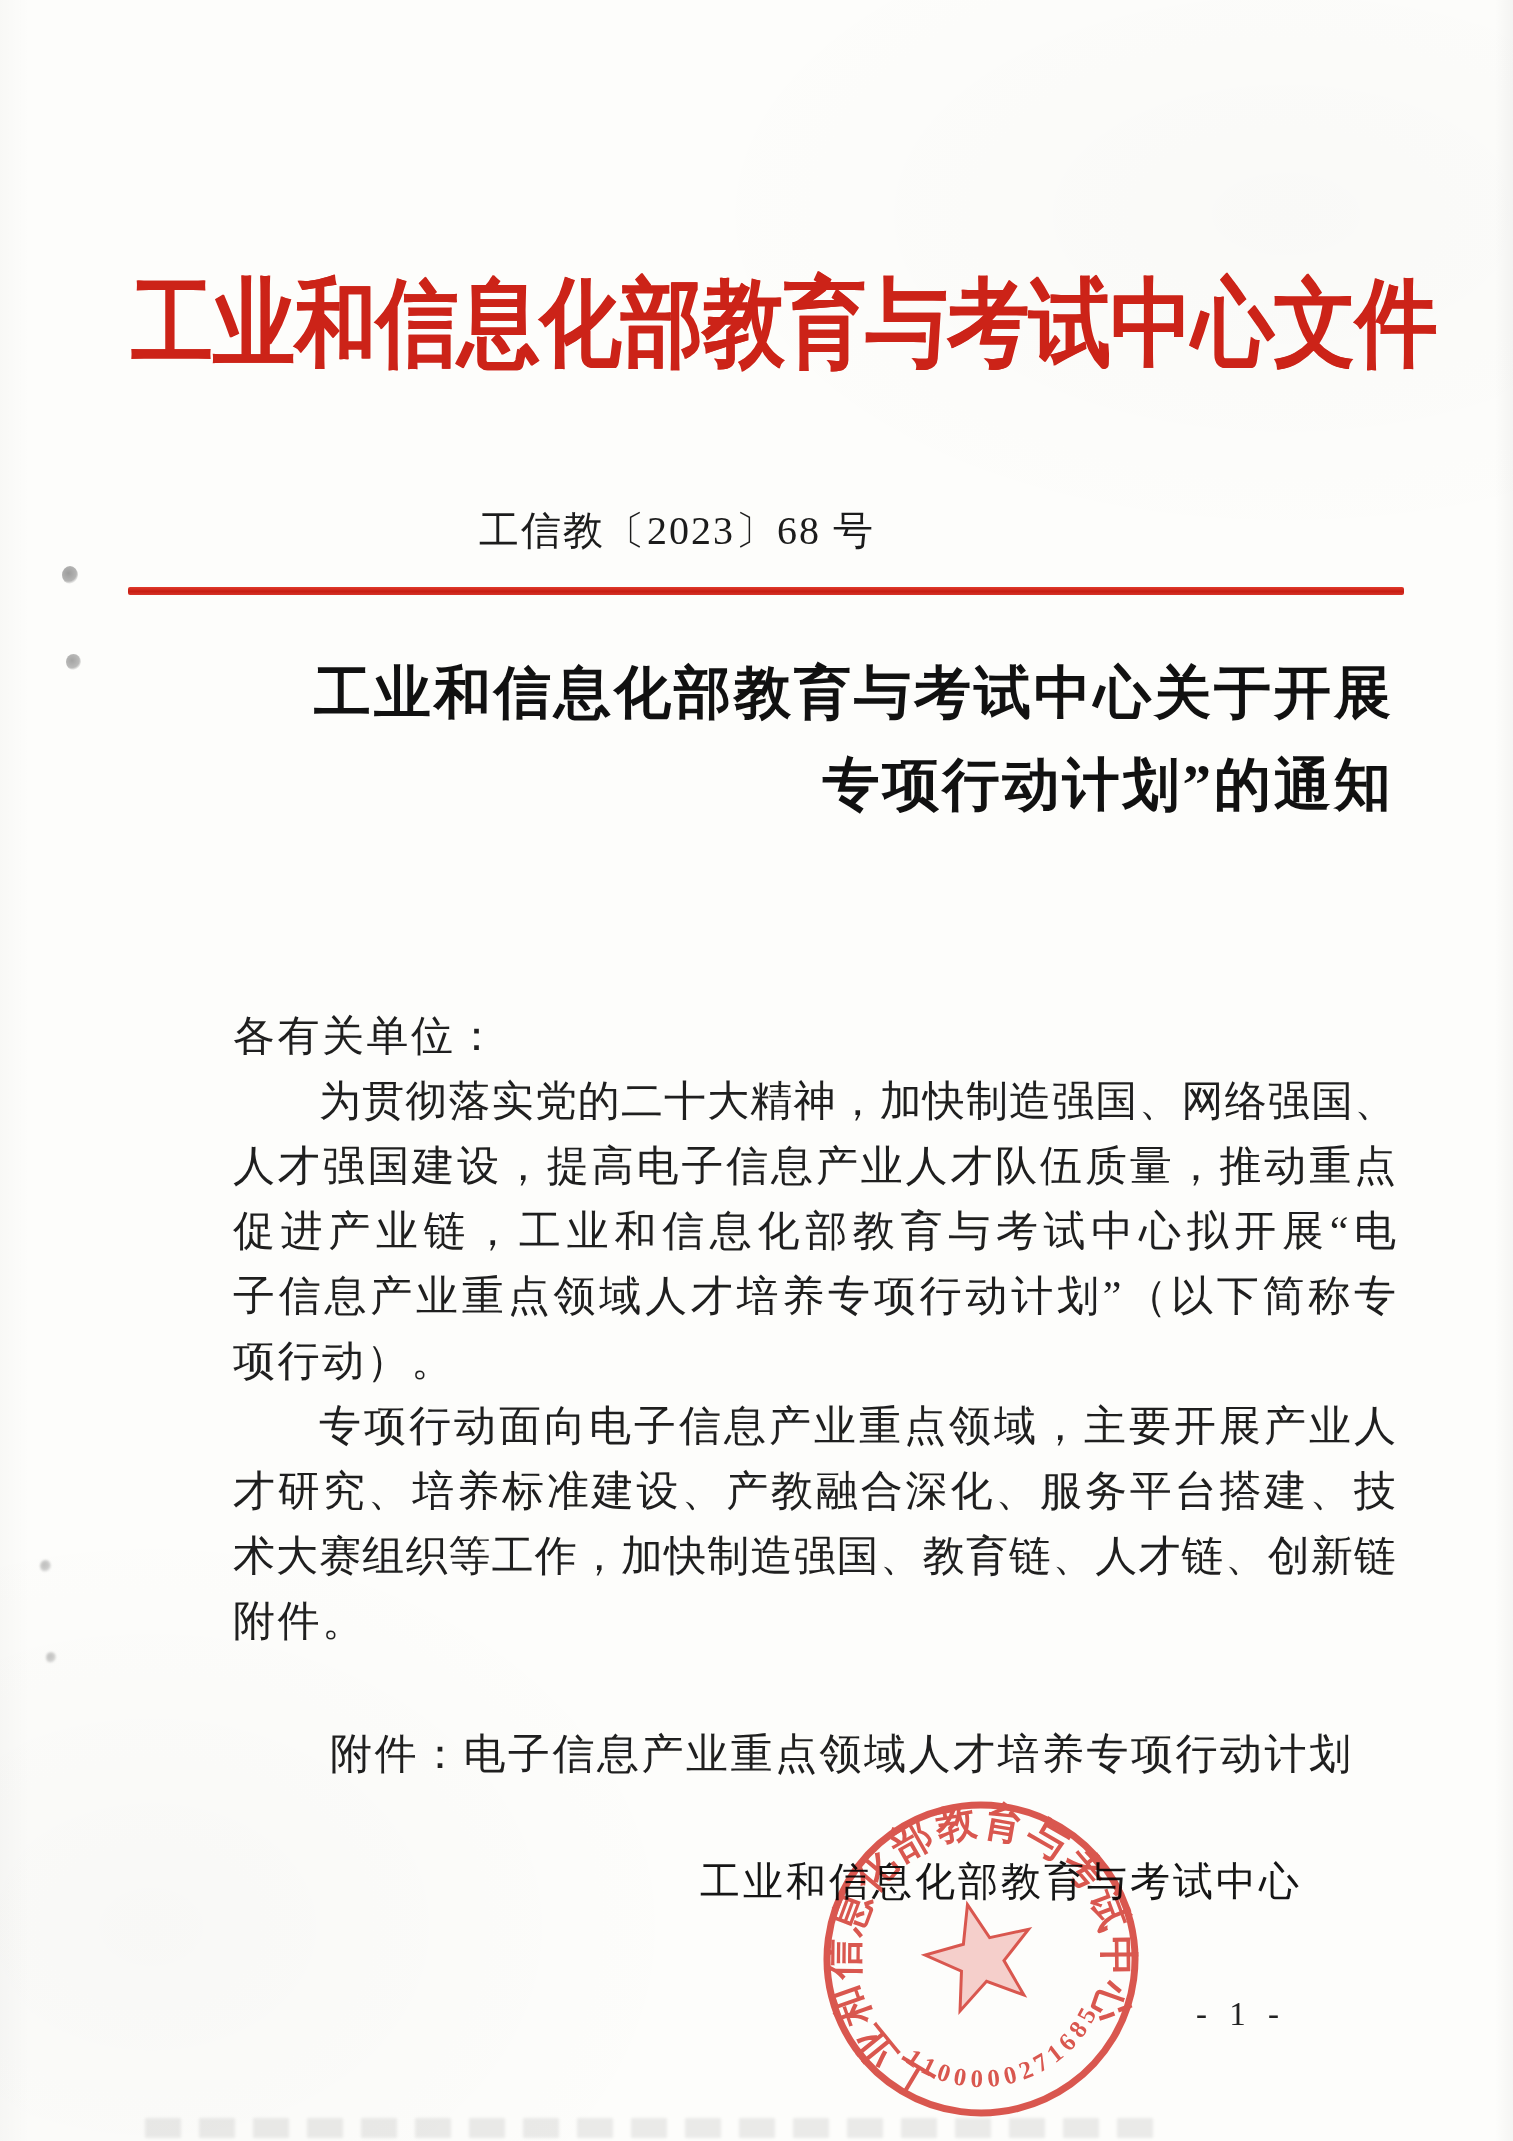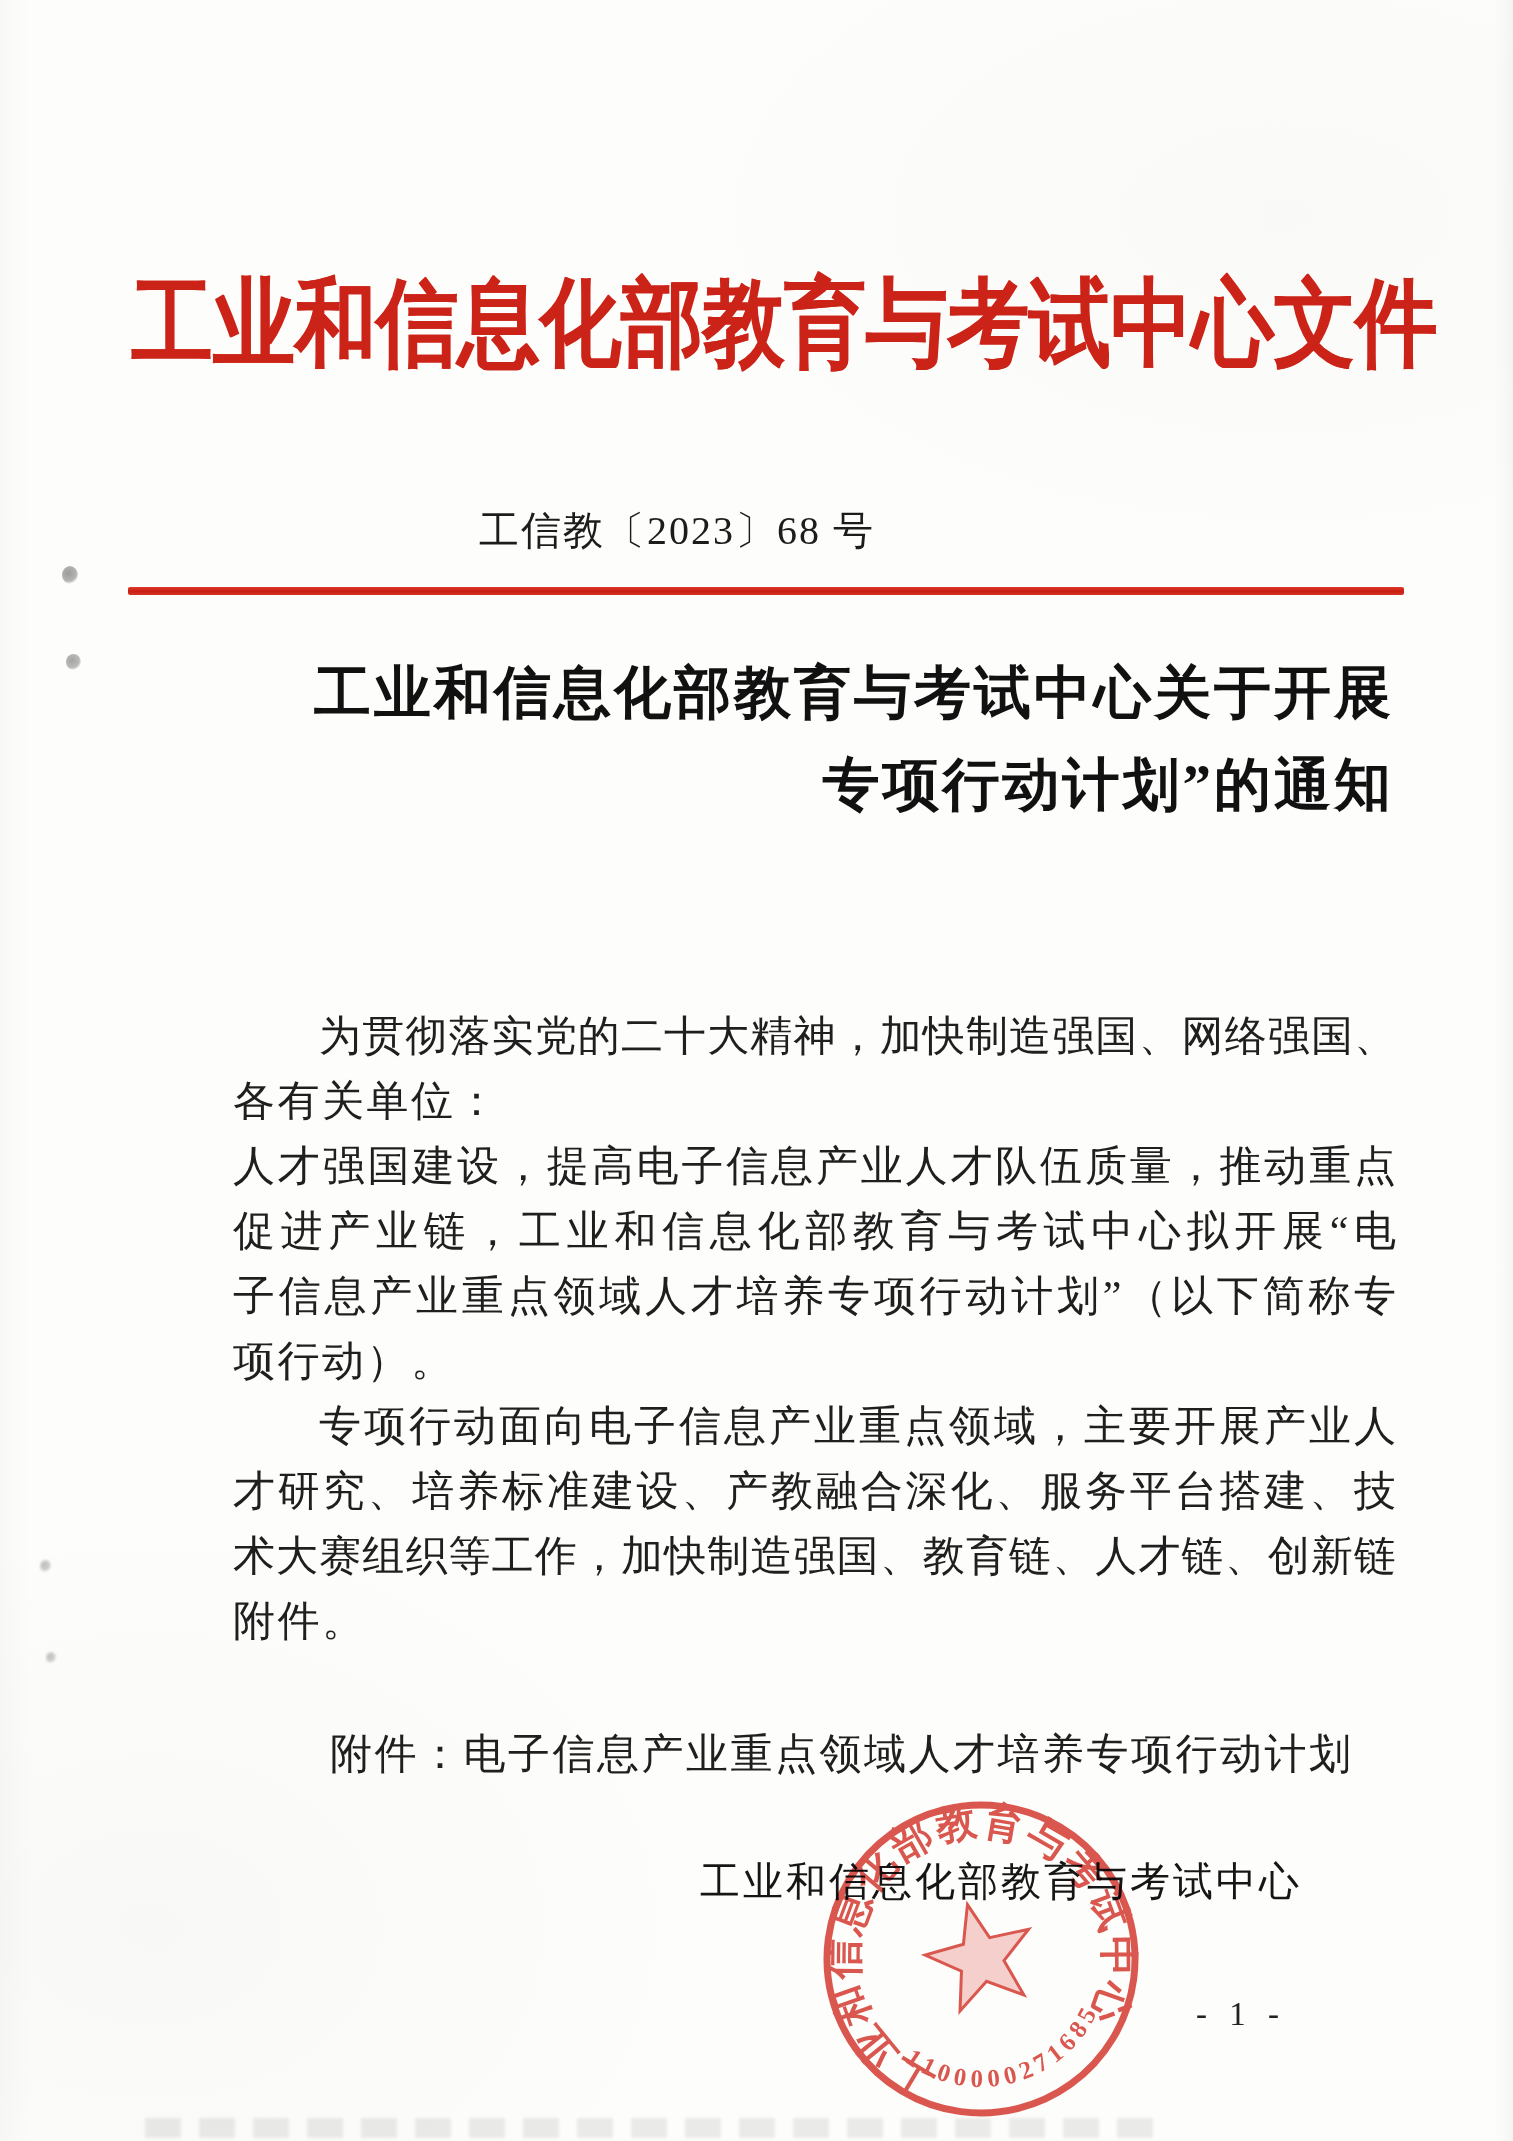"为贯彻落实党的二十大精神，加快制造强国、网络强国、" div.bline { order: before "各有关单位：" -> after "各有关单位：" }
